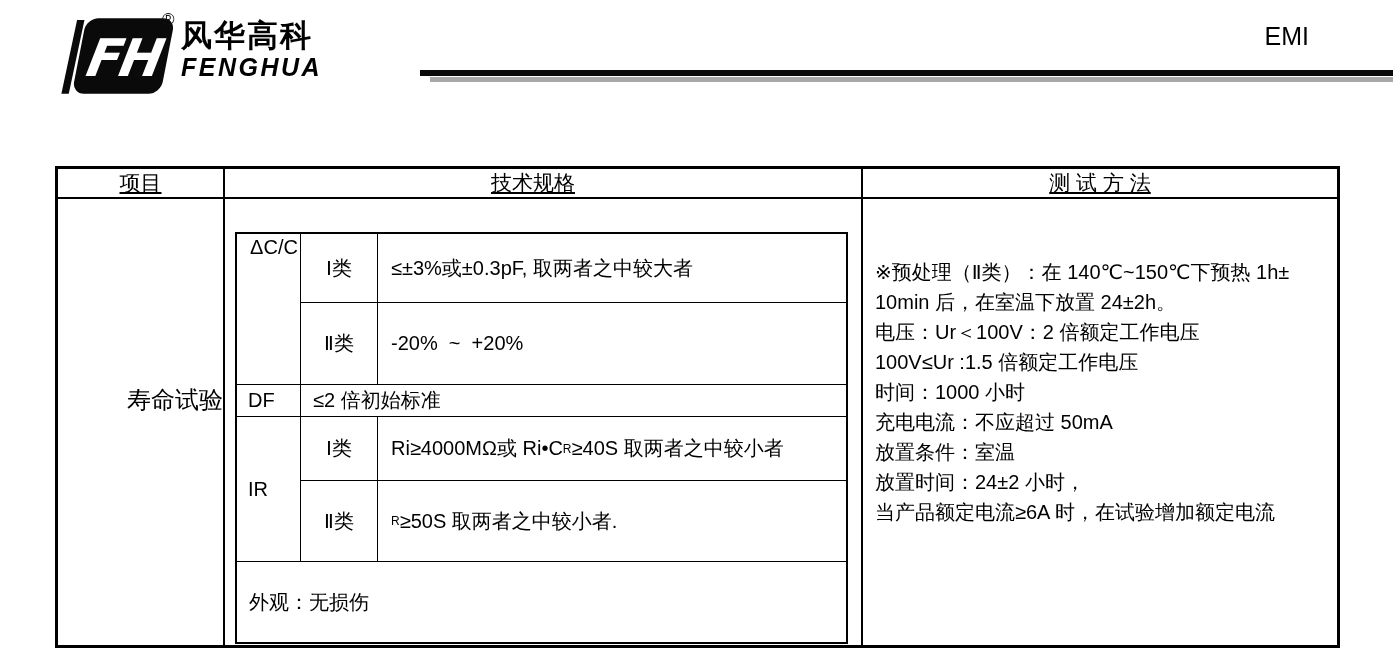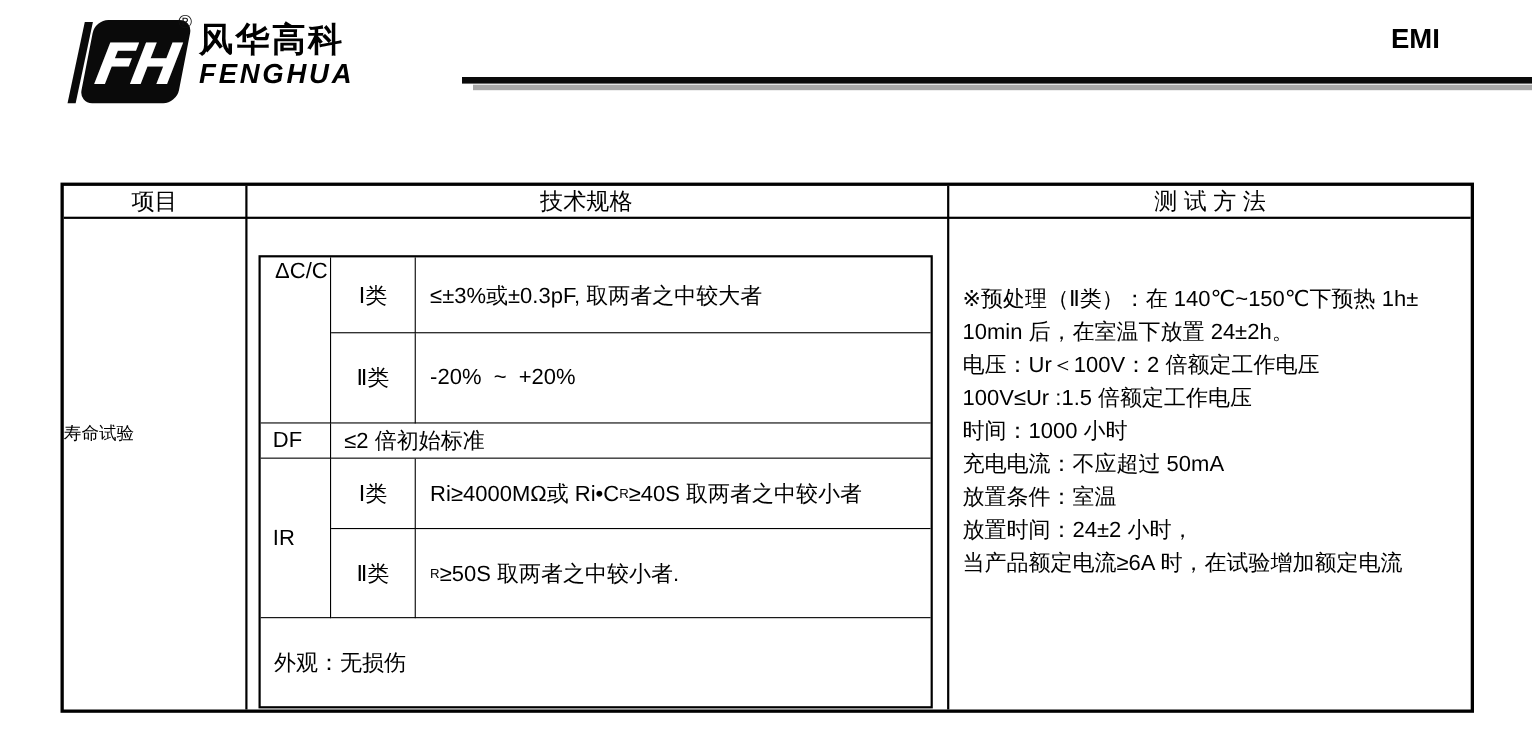"EMI" .page-label { font-weight: 700 -> 400 }
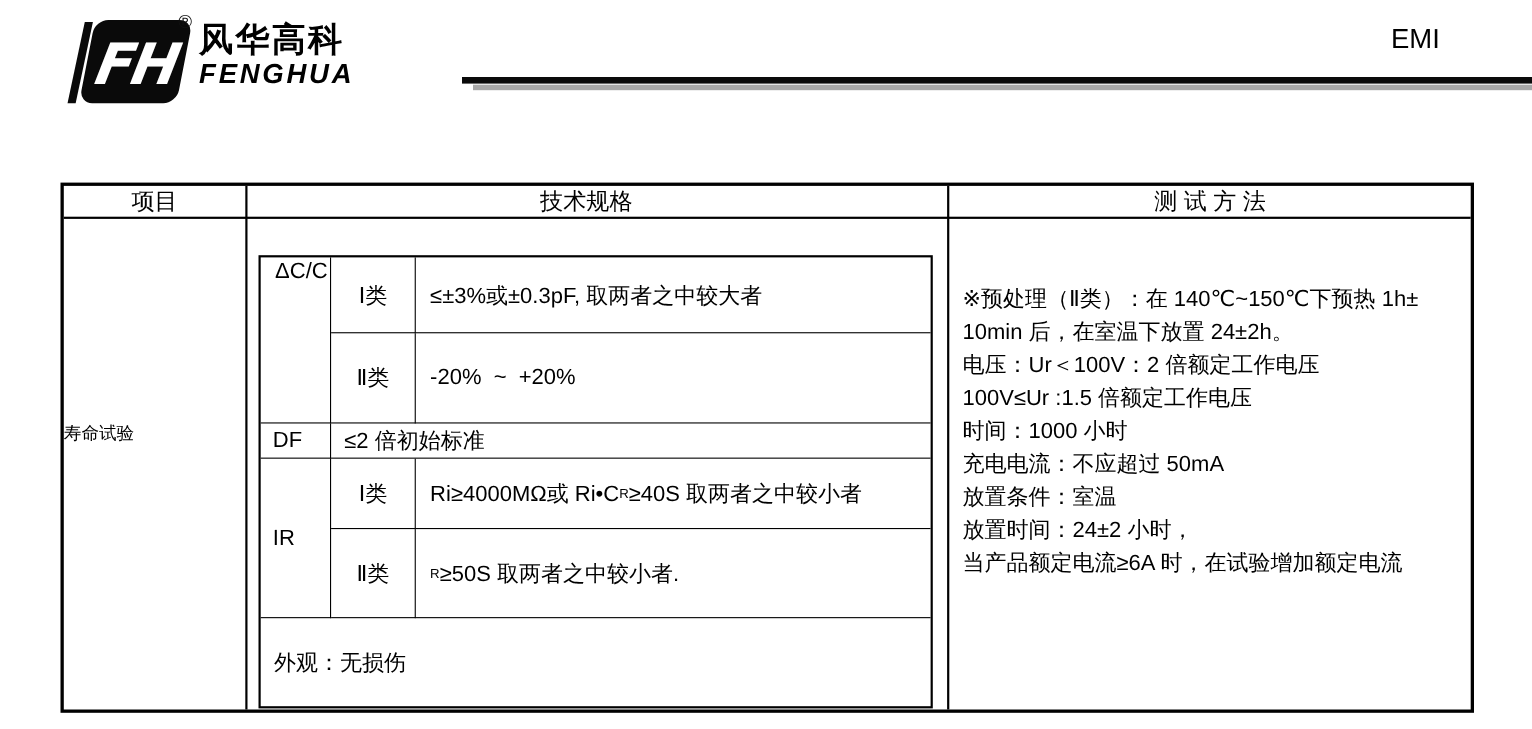"项目" .th { text-decoration: none -> underline }
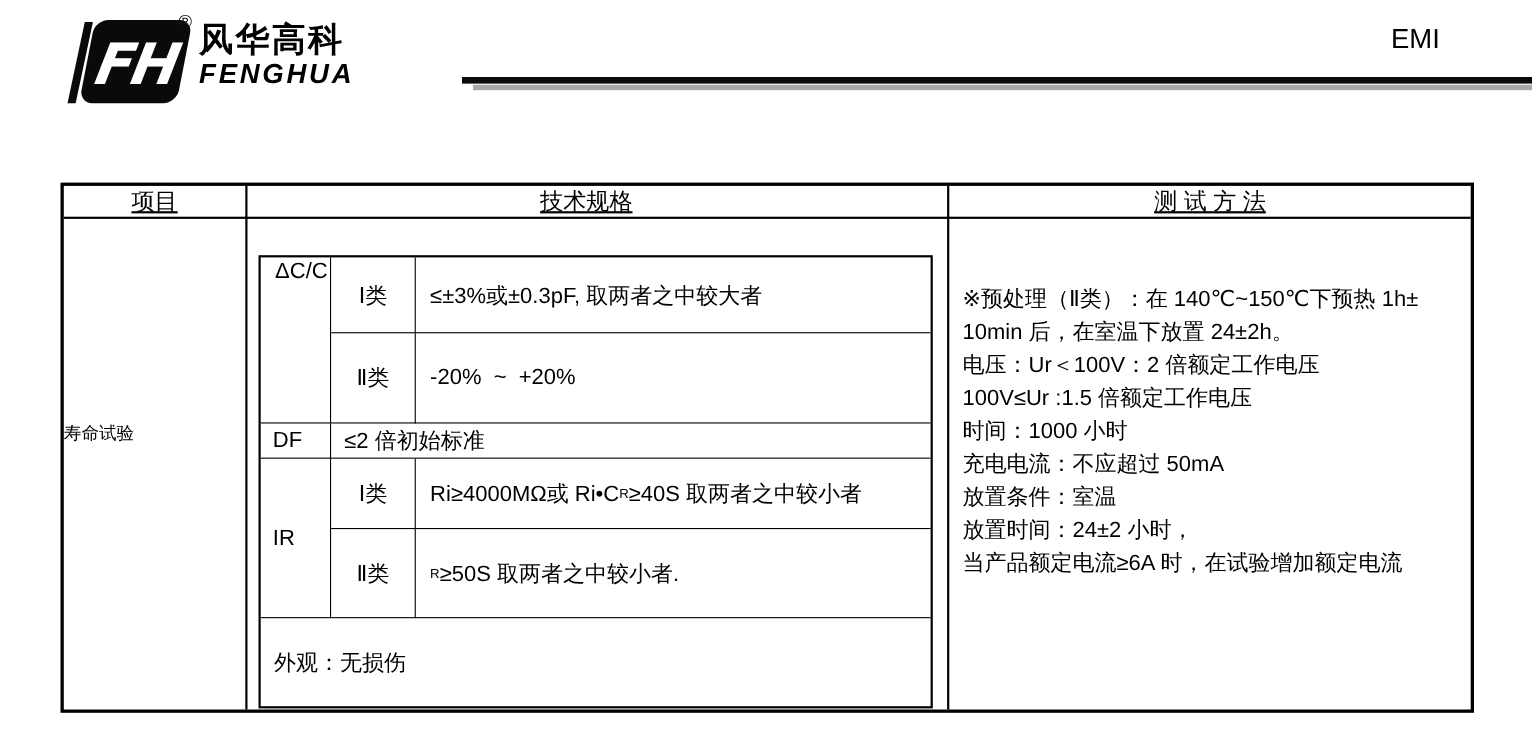"寿命试验" .item-name { font-size: 16px -> 24px; text-align: left -> right }
